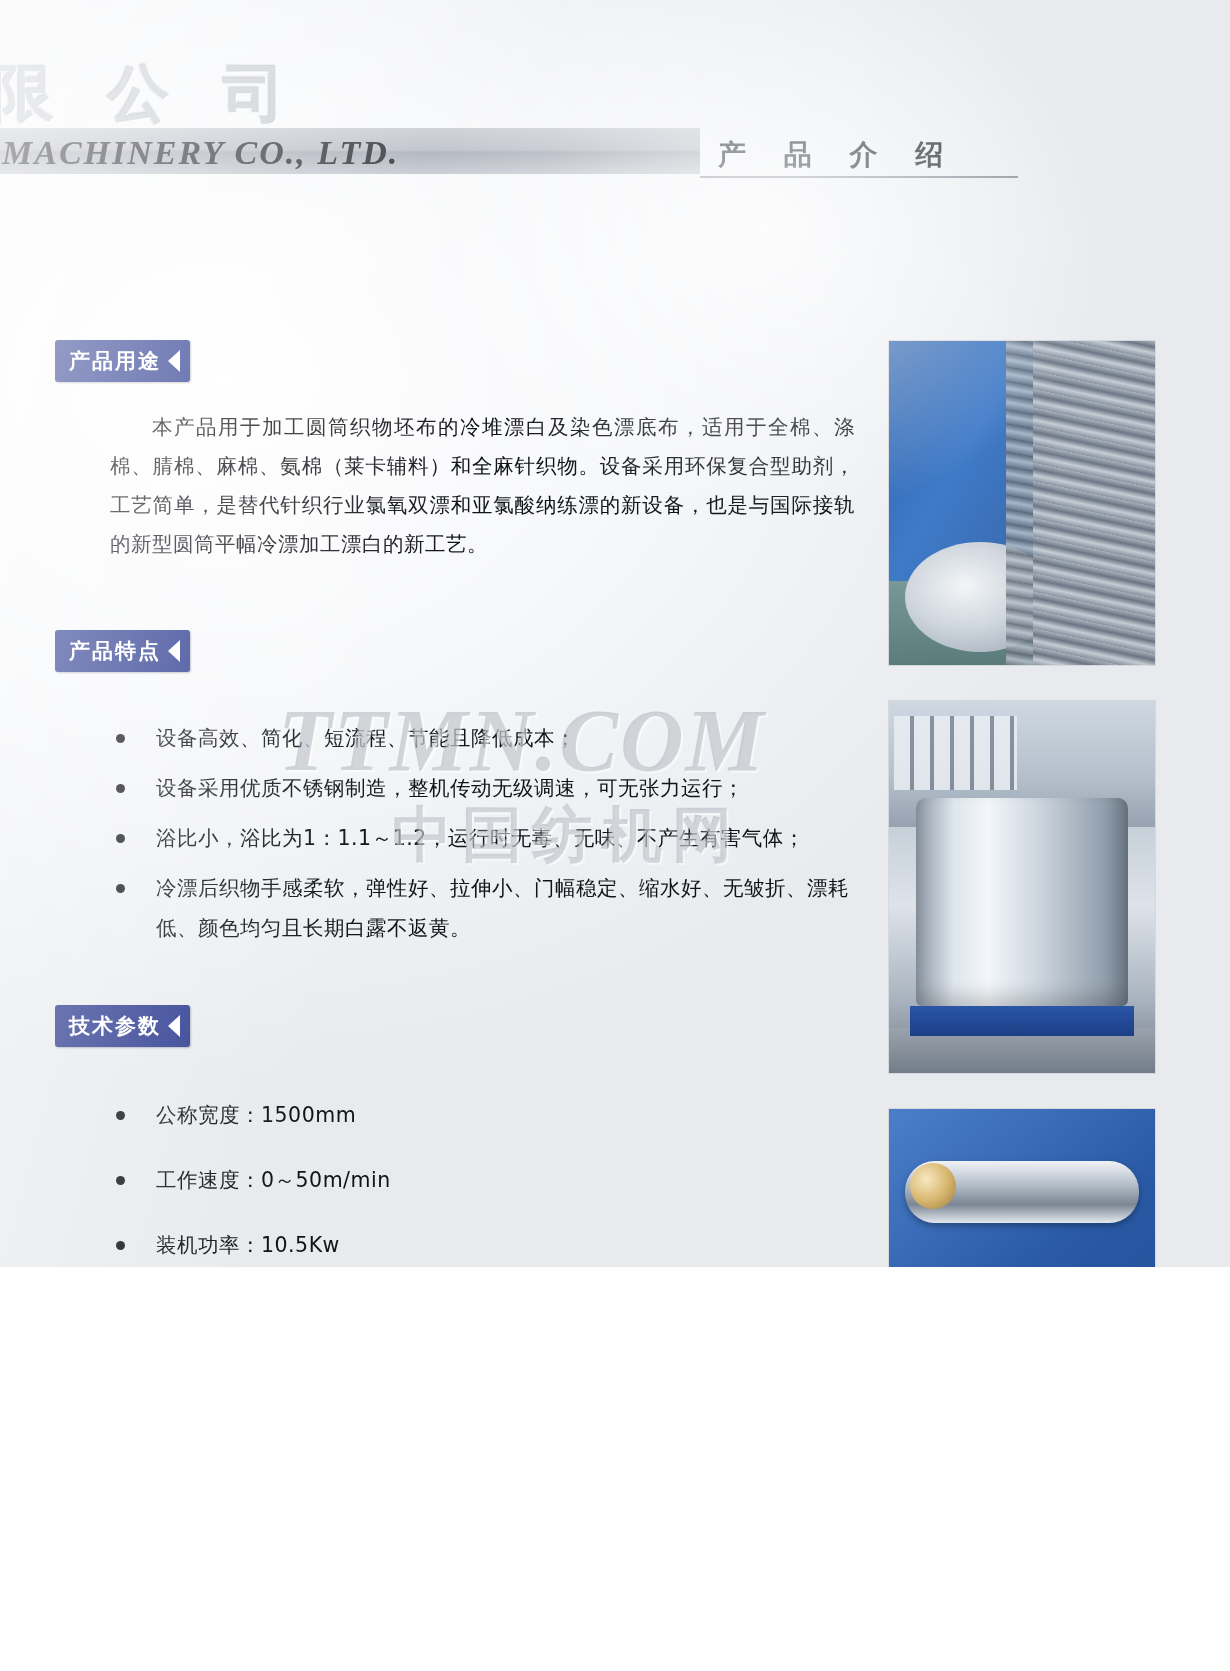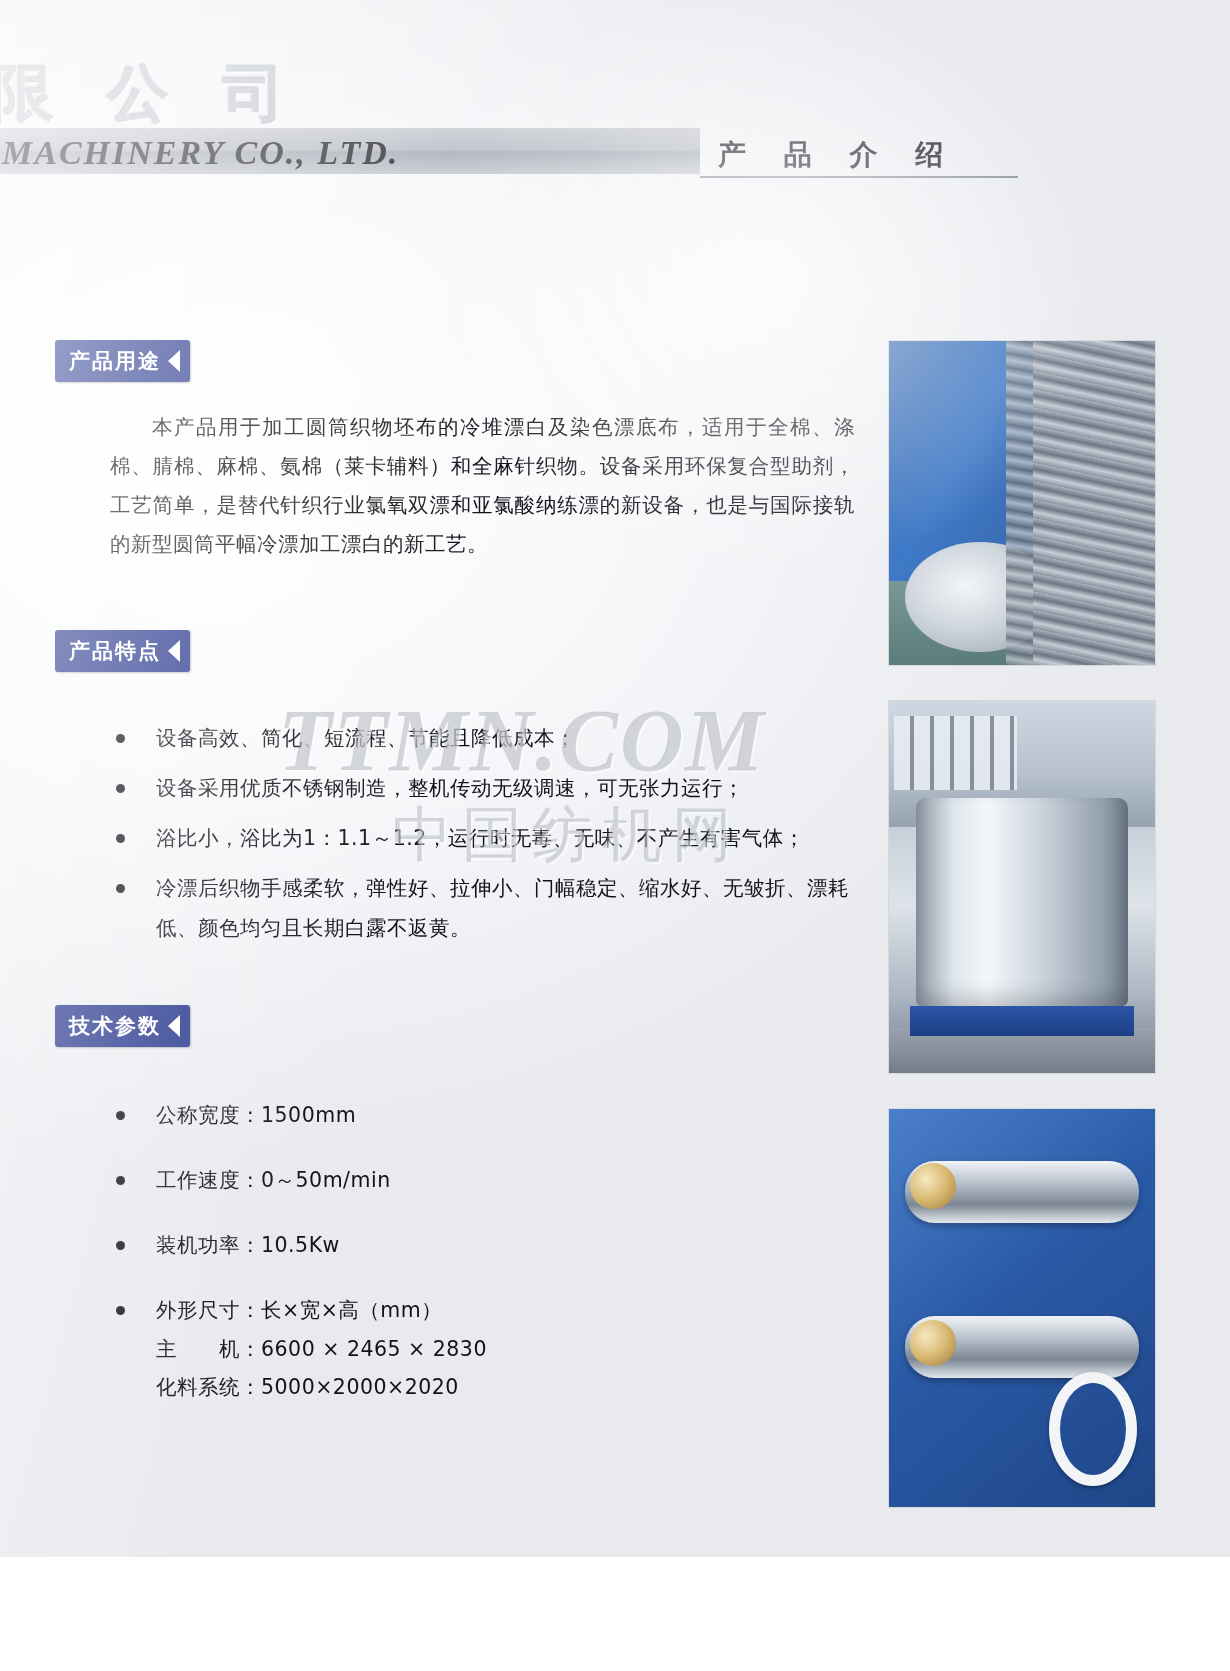"TTMN.COM" .page { height: 1557px -> 1267px }
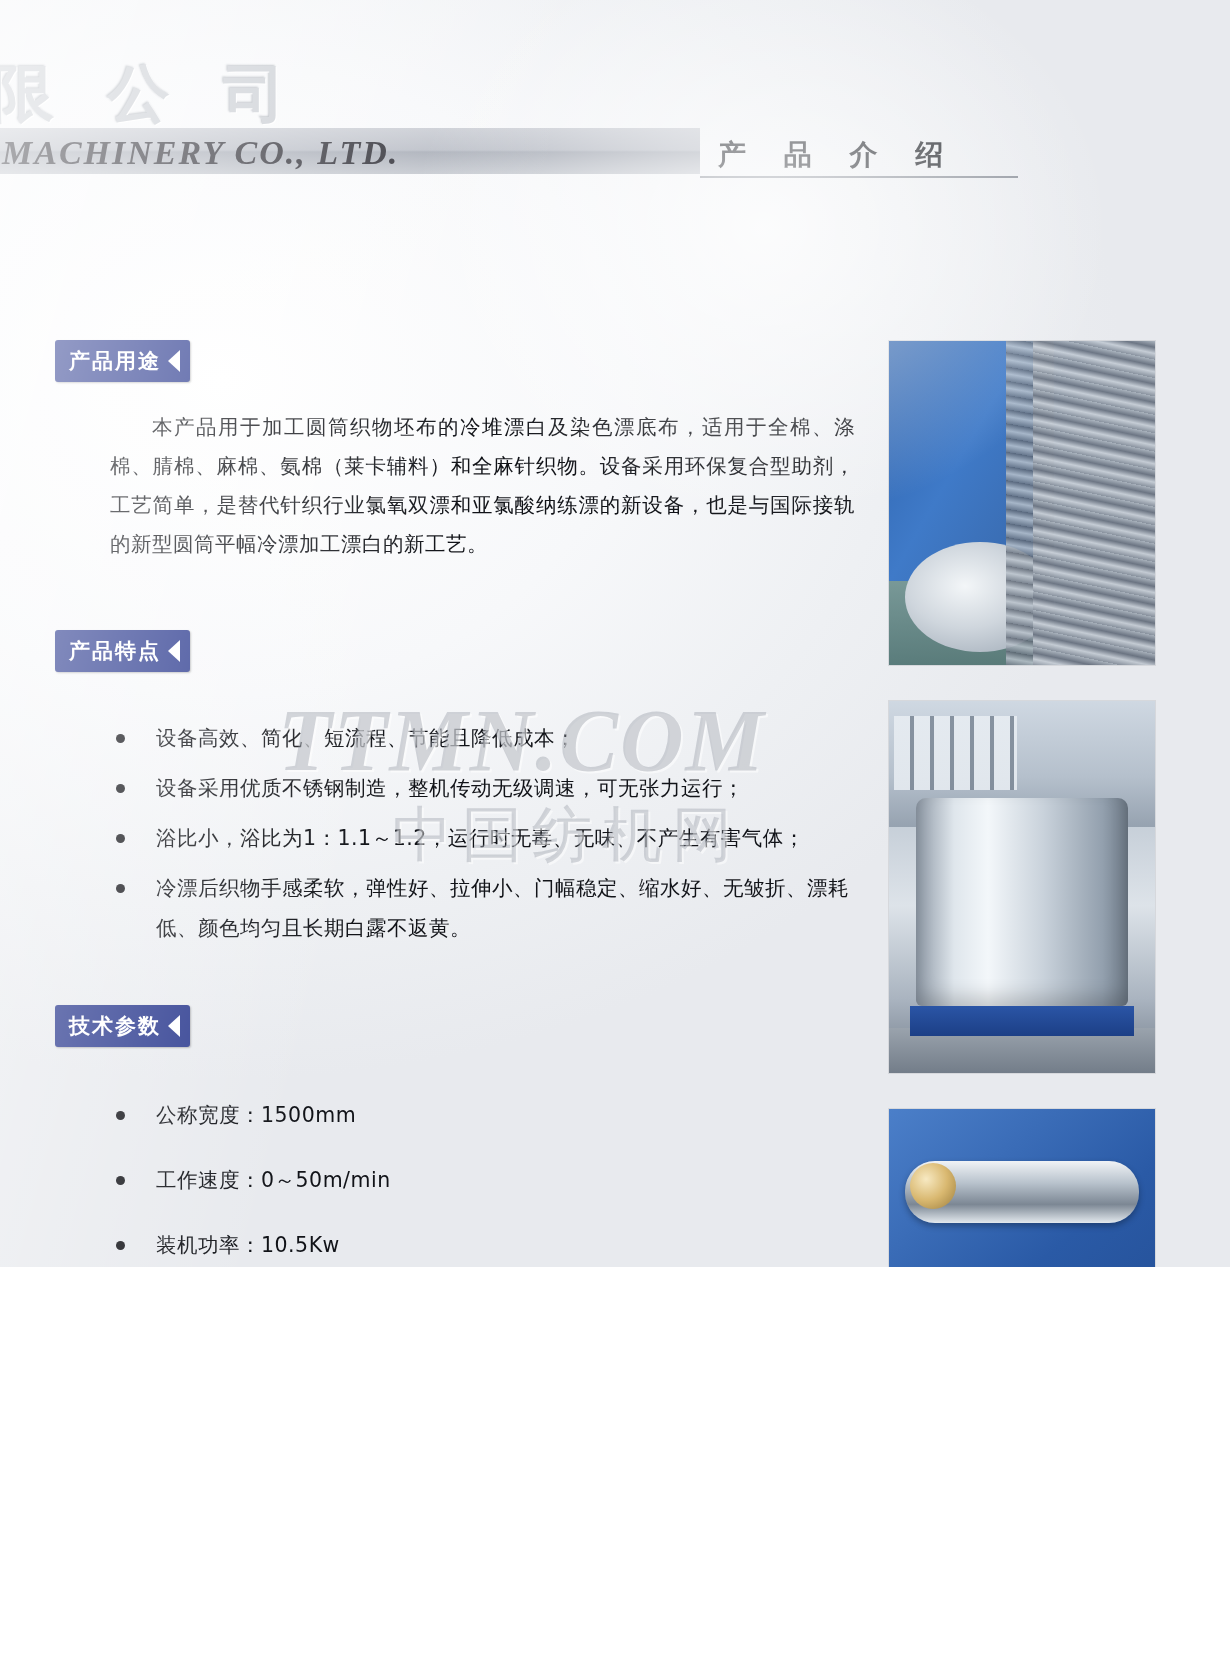"中国纺机网" .wm-sub { font-weight: normal -> bold }
